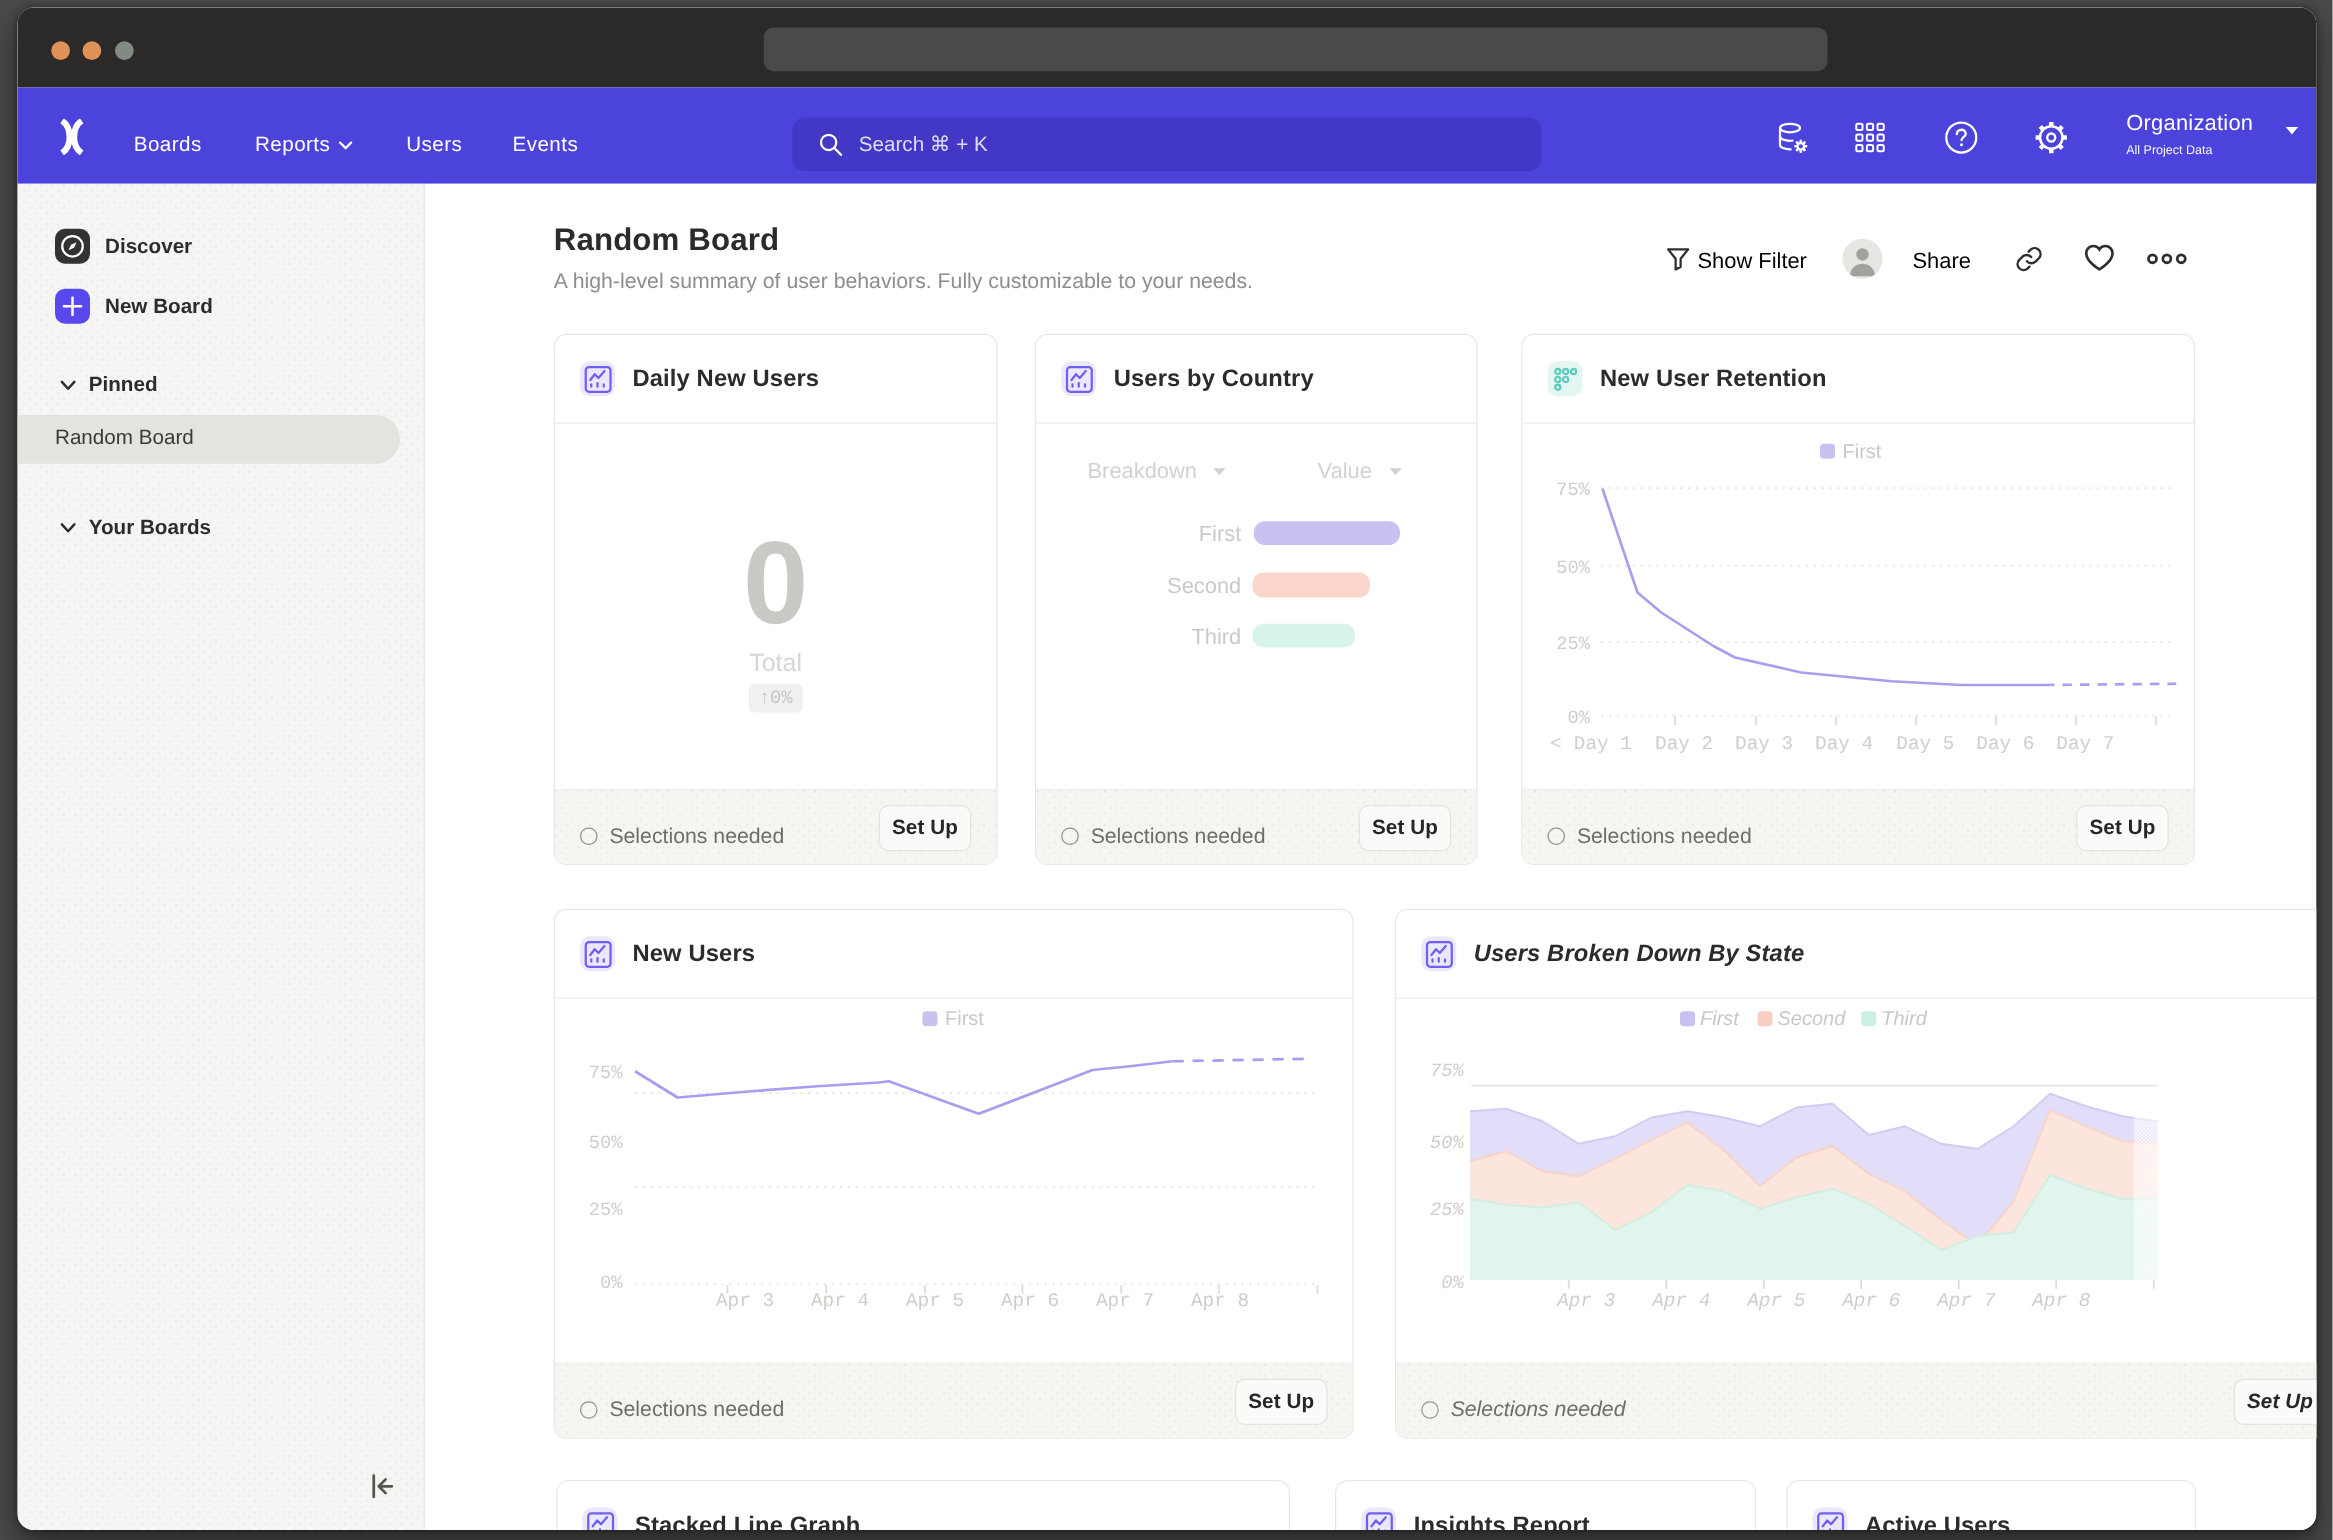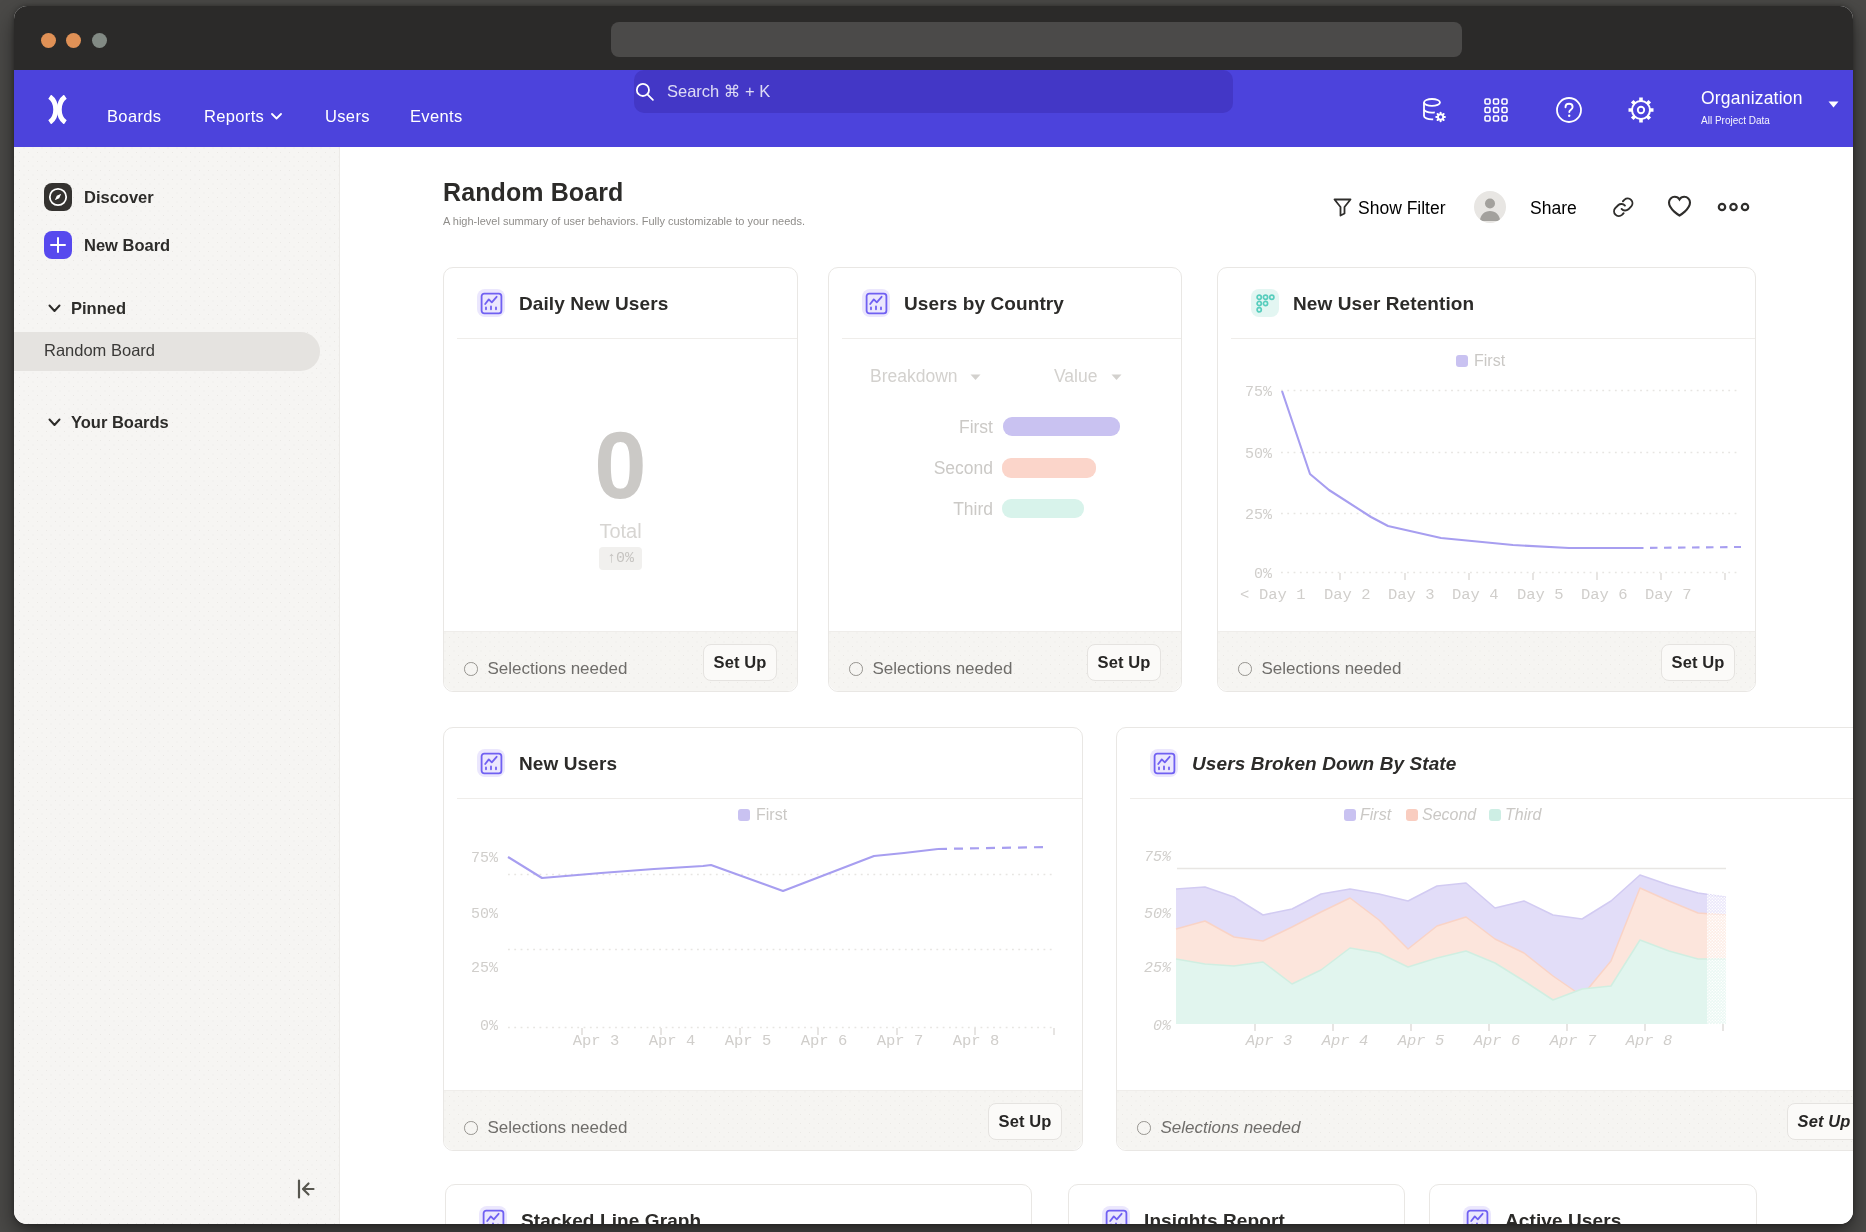"Search ⌘ + K" .search { padding-left: 0 -> 20px; top: 0 -> 24px }
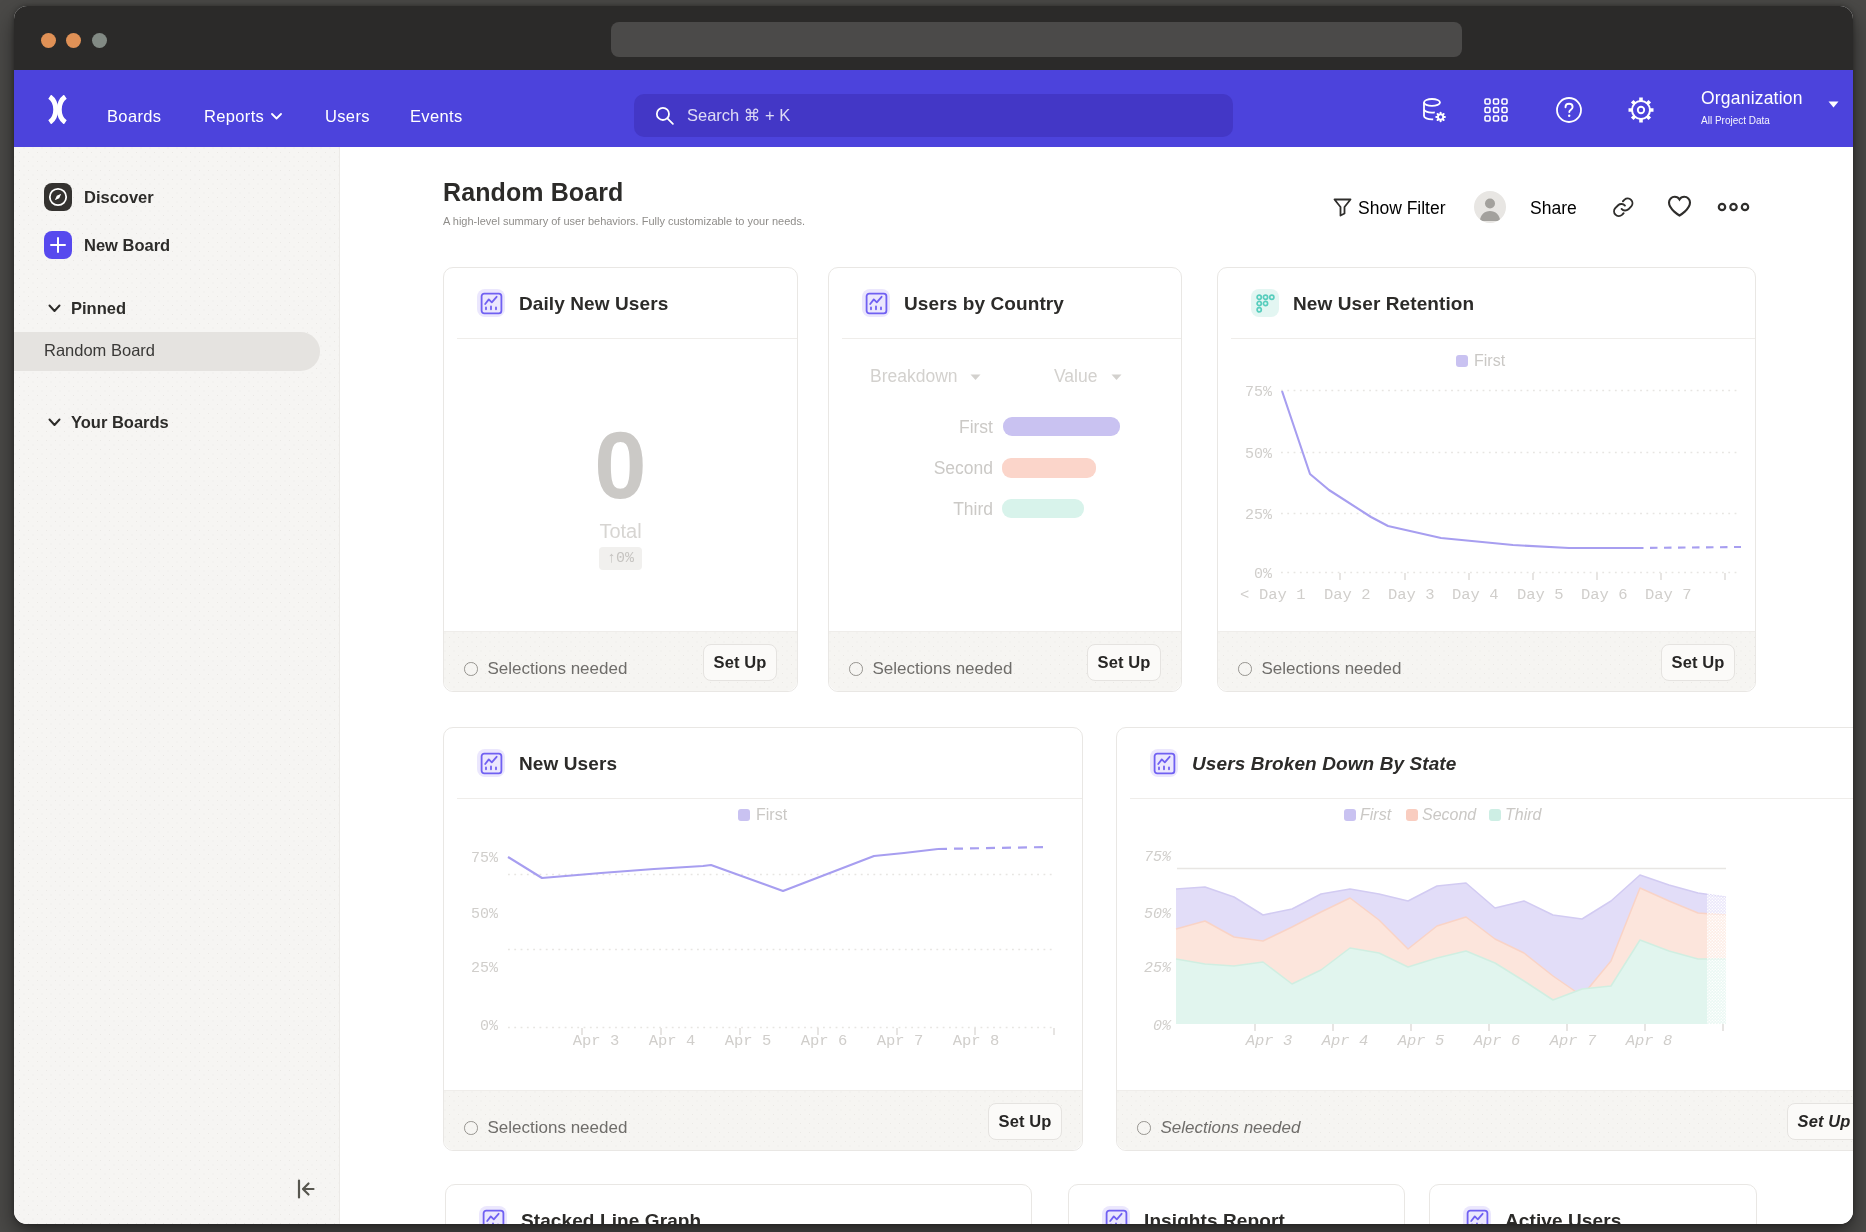"A high-level summary of user" .subtitle { font-size: 11px -> 17px }
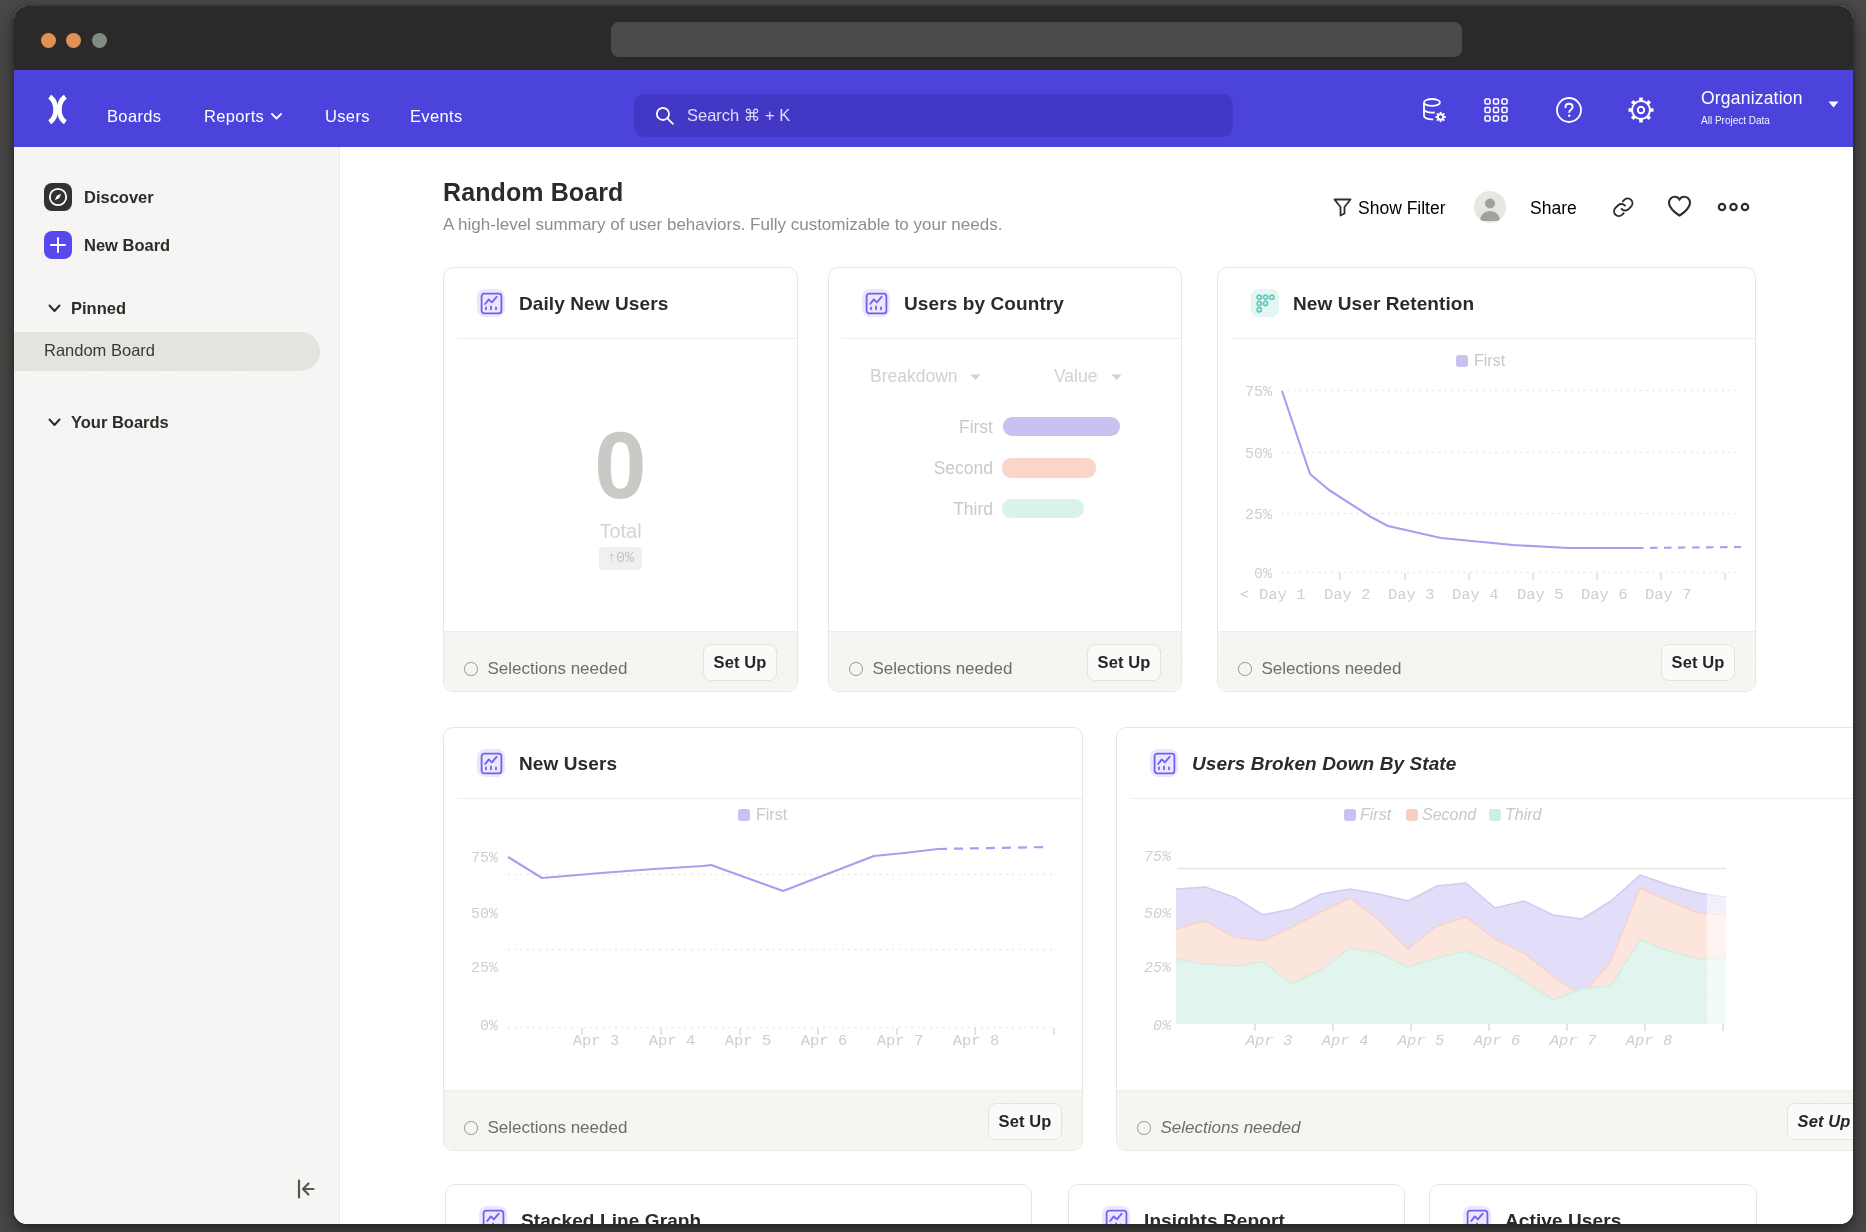"Daily New Users" .card-h { left: 13px -> 0 }
